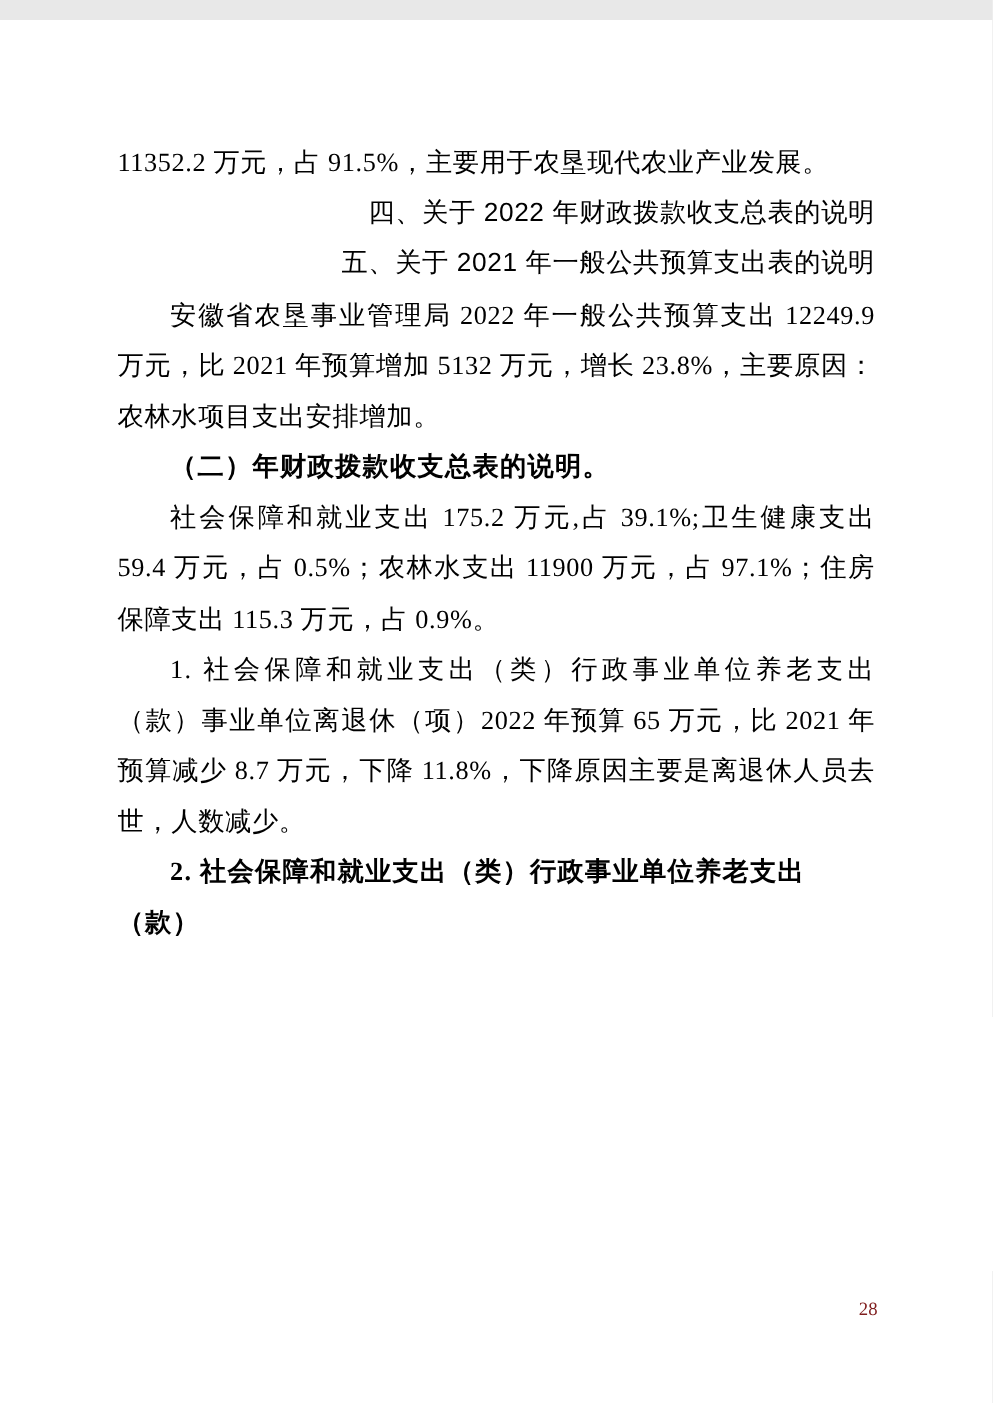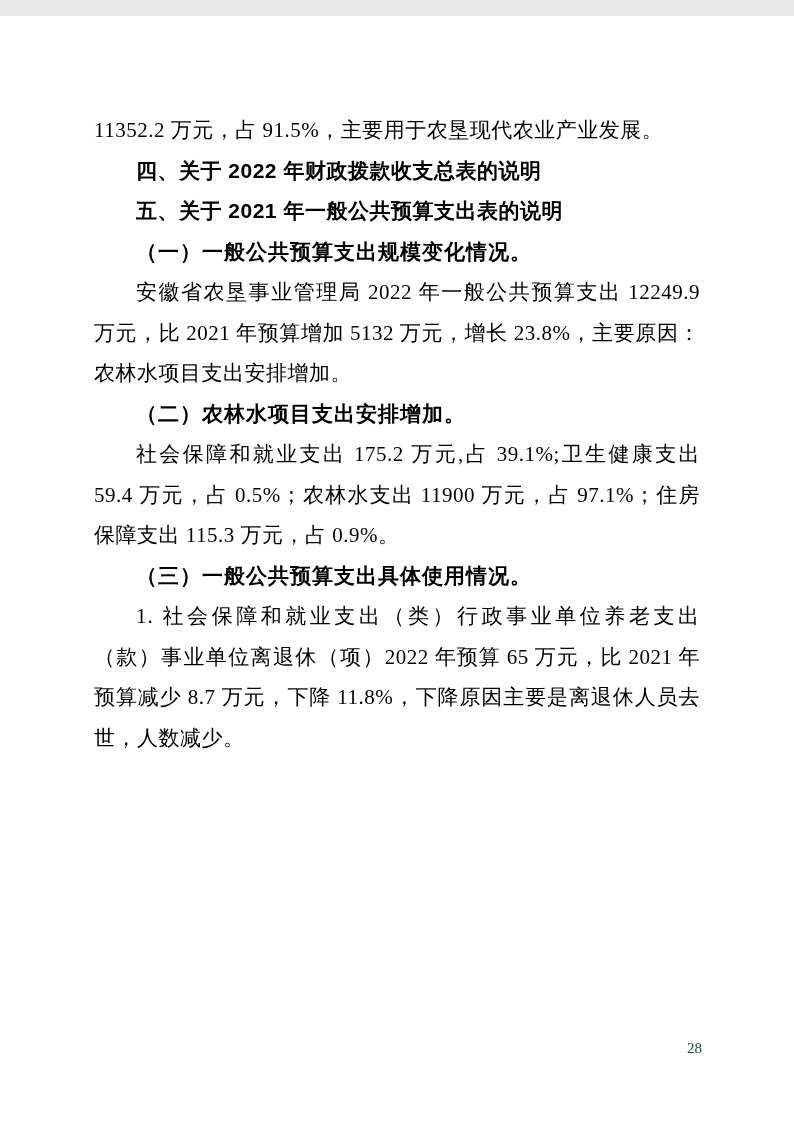"四、关于 2022 年财政拨款收支总表的说明" .heading-sans { font-weight: bold -> normal; text-align: left -> right }
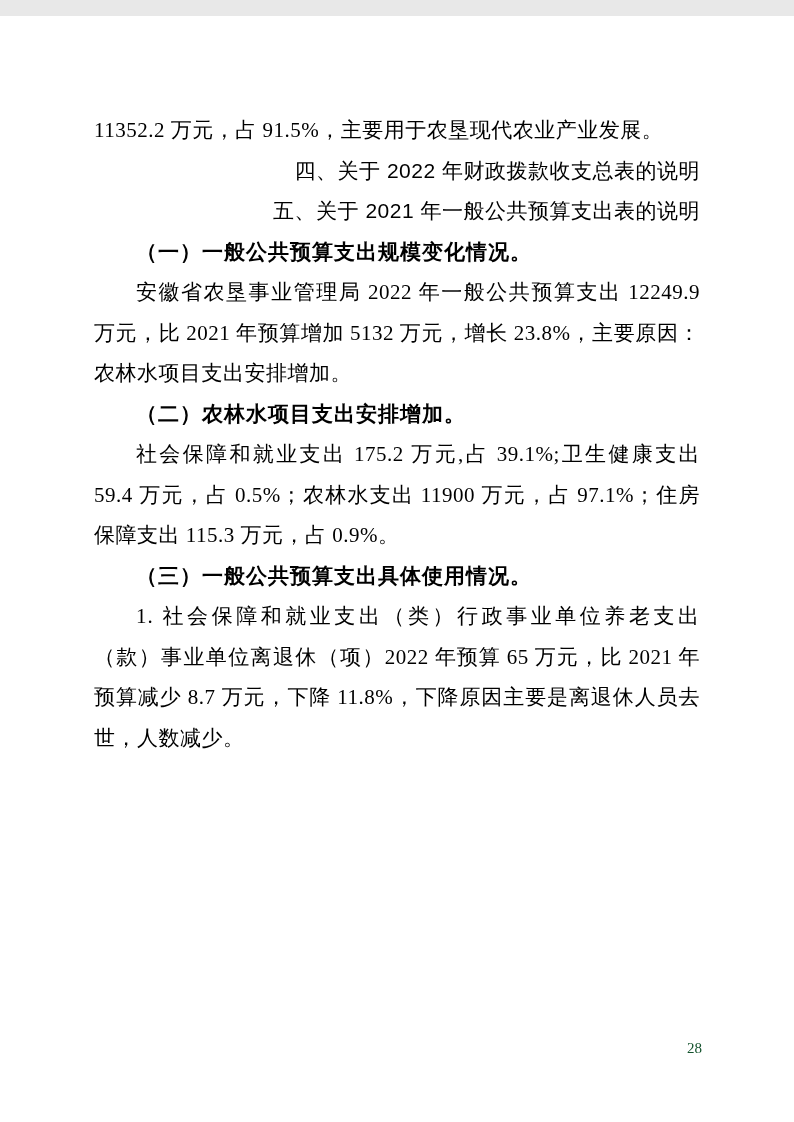"（一）一般公共预算支出规模变化情况。" p.para { html: <p>（一）一般公共预算支出规模变化情况。</p> -> none }
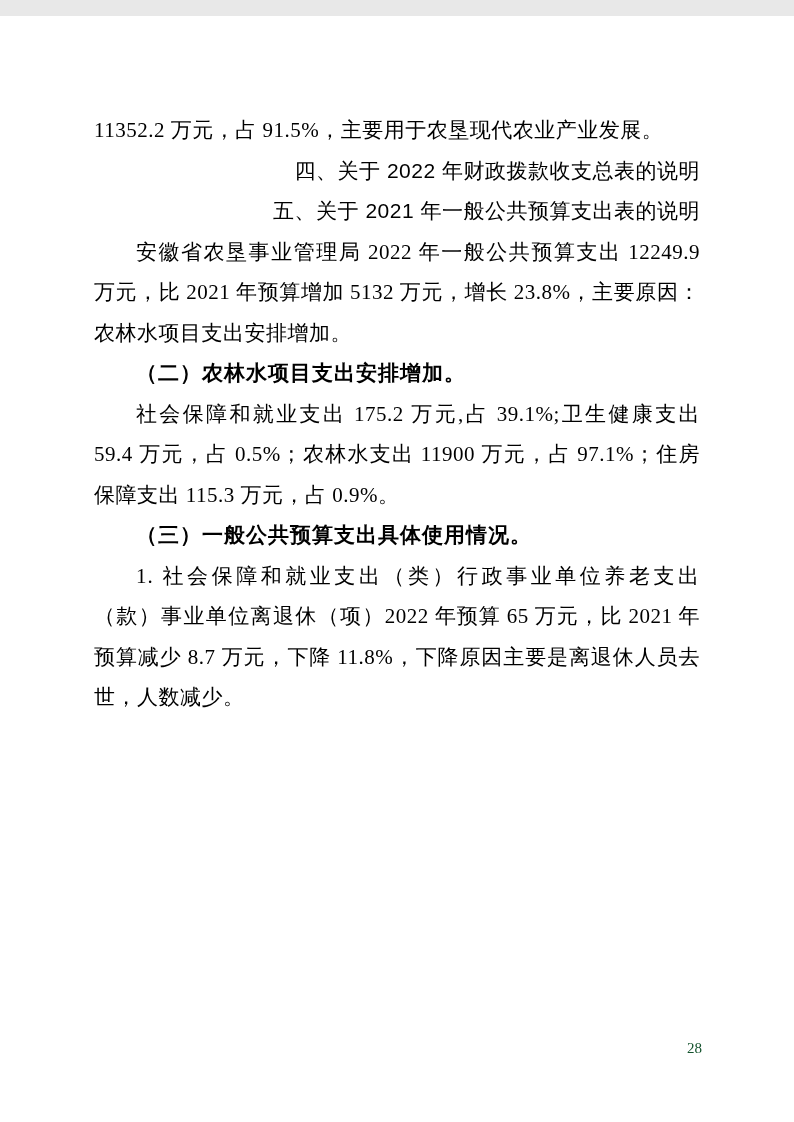"（二）农林水项目支出安排增加。" p.para { text: 农林水项目支出安排增加 -> 年财政拨款收支总表的说明 }
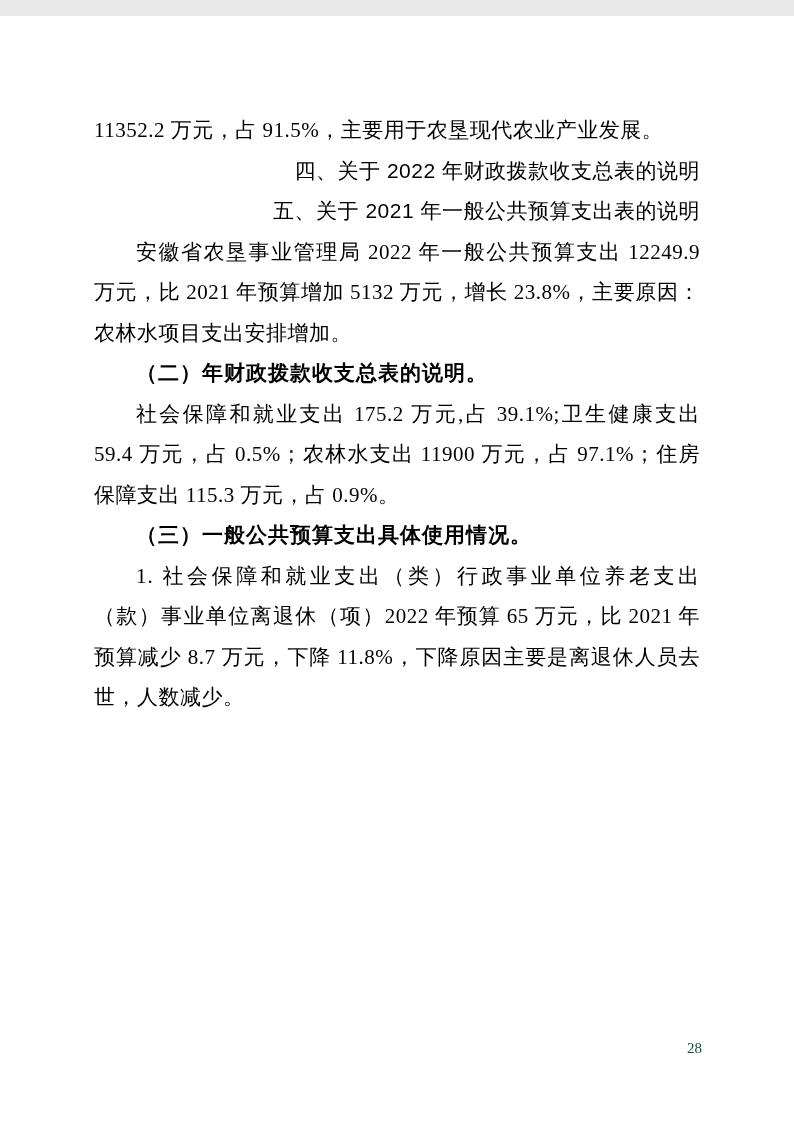"（三）一般公共预算支出具体使用情况。" p.para { html: <p>（三）一般公共预算支出具体使用情况。</p> -> none }
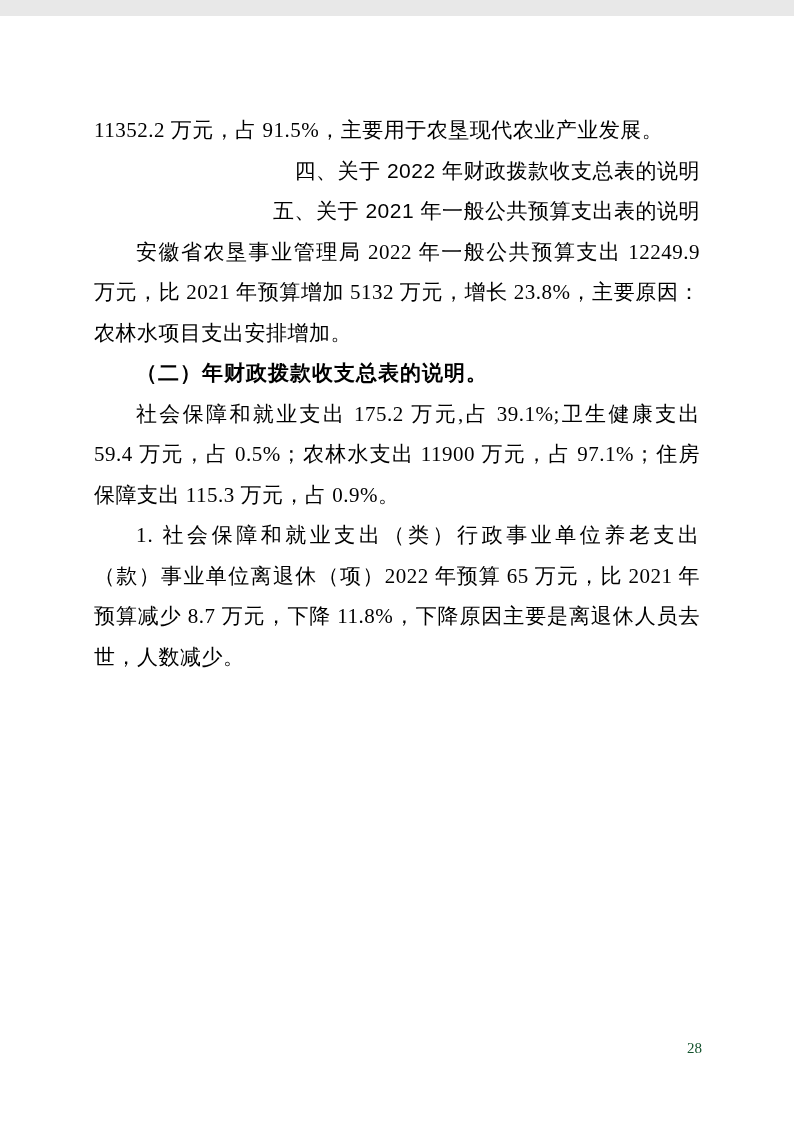"2. 社会保障和就业支出（类）行政事业单位养老支出（款）" p.para { html: none -> <p>2. 社会保障和就业支出（类）行政事业单位养老支出（款）</p> }
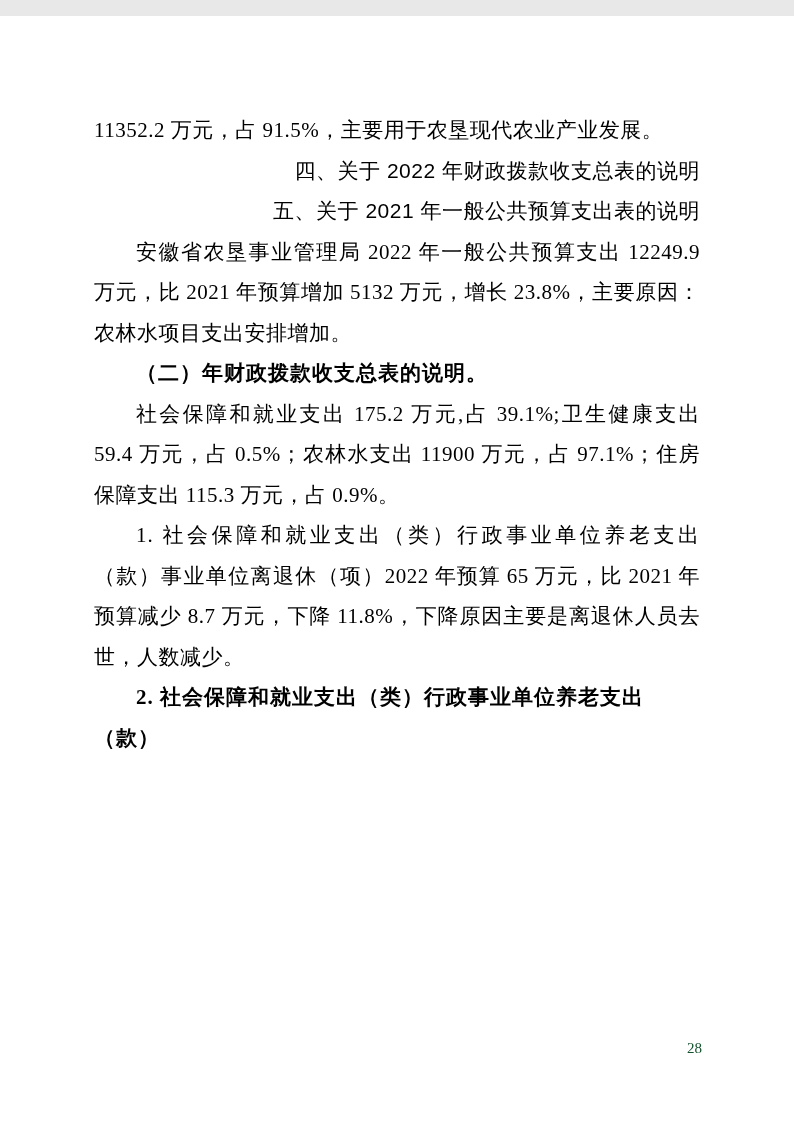"28" .page-number { color: #14532d -> #7f1d1d }
